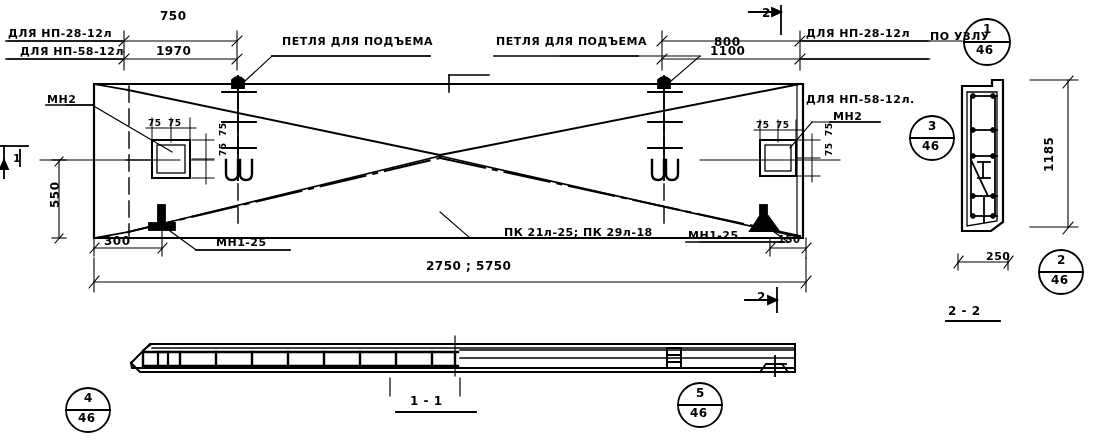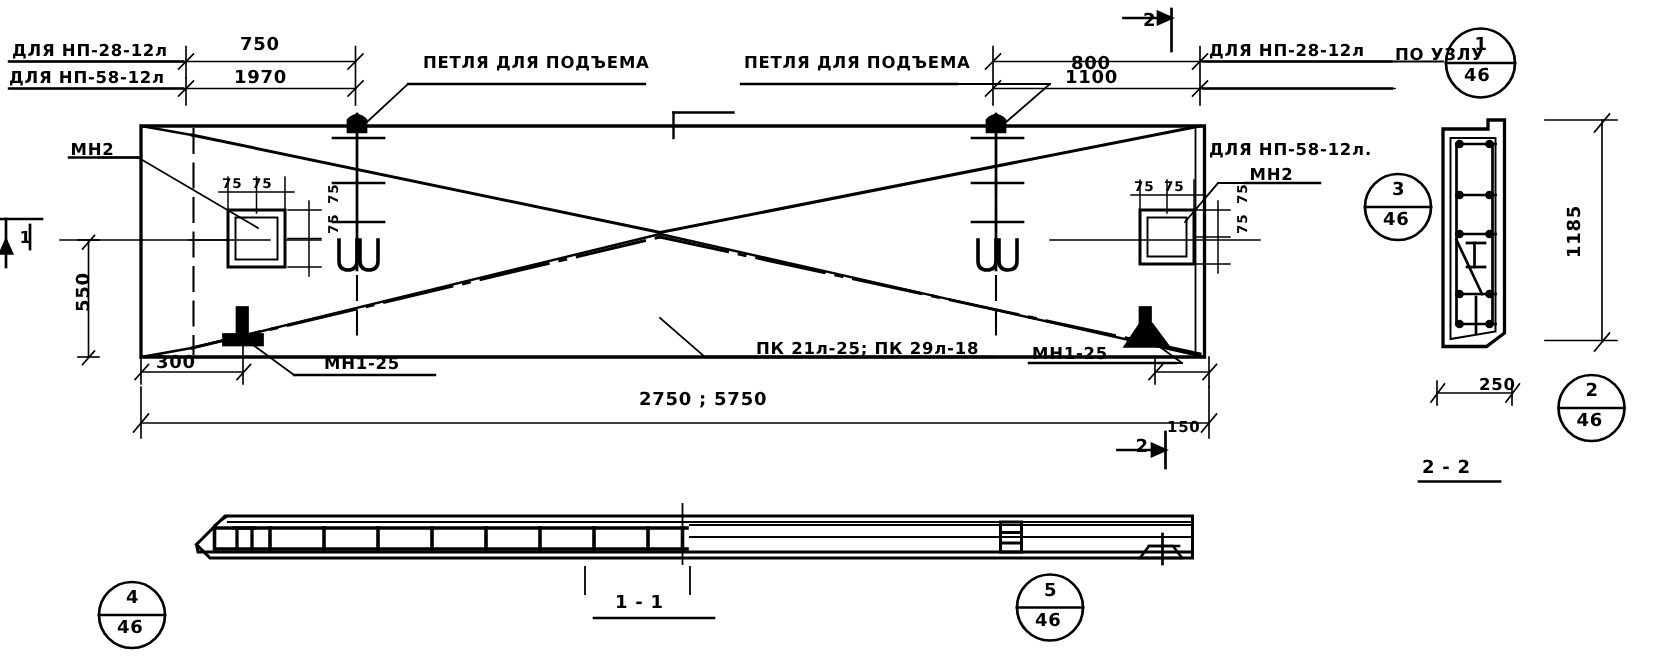"750" div.lbl { top: 22px -> 9px }
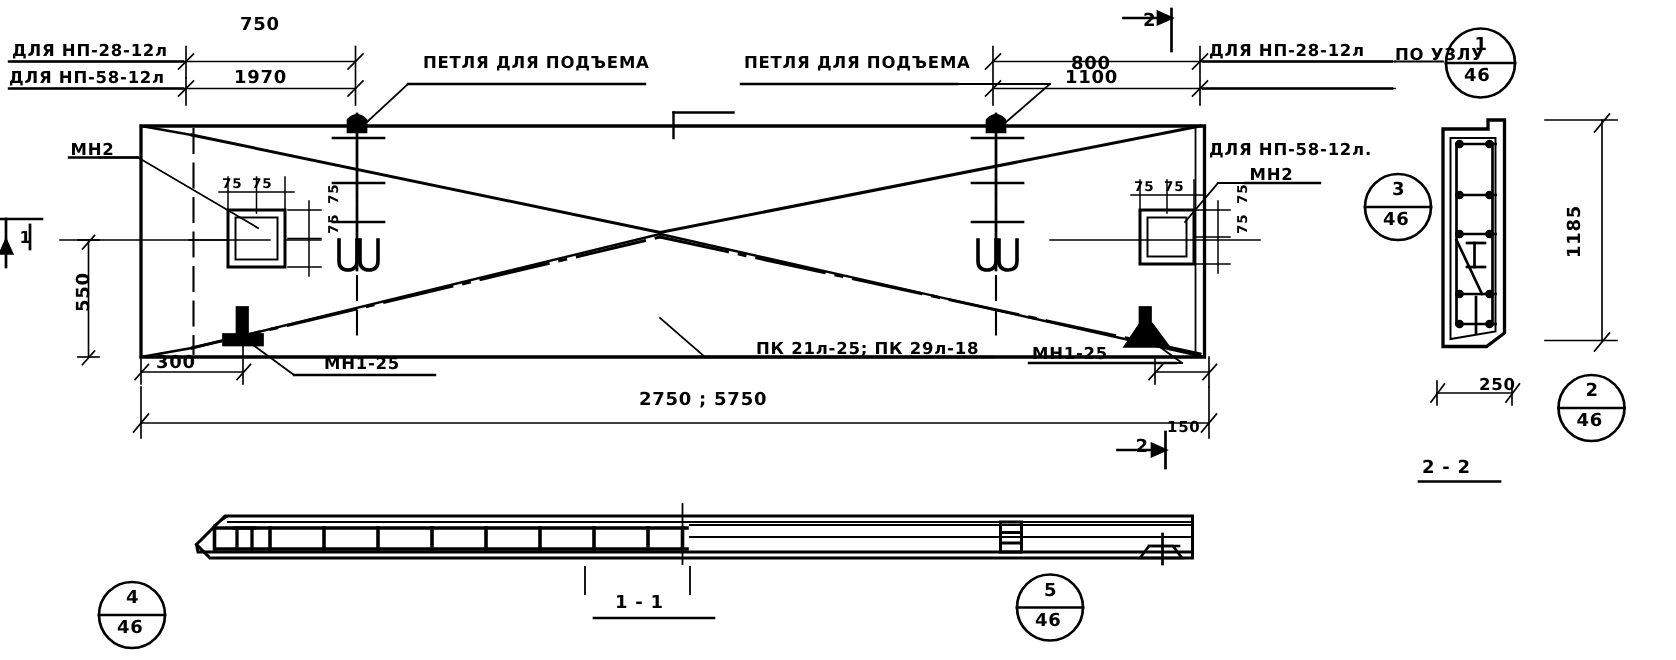"ДЛЯ НП-58-12л" div.lbl { left: 6px -> 20px }
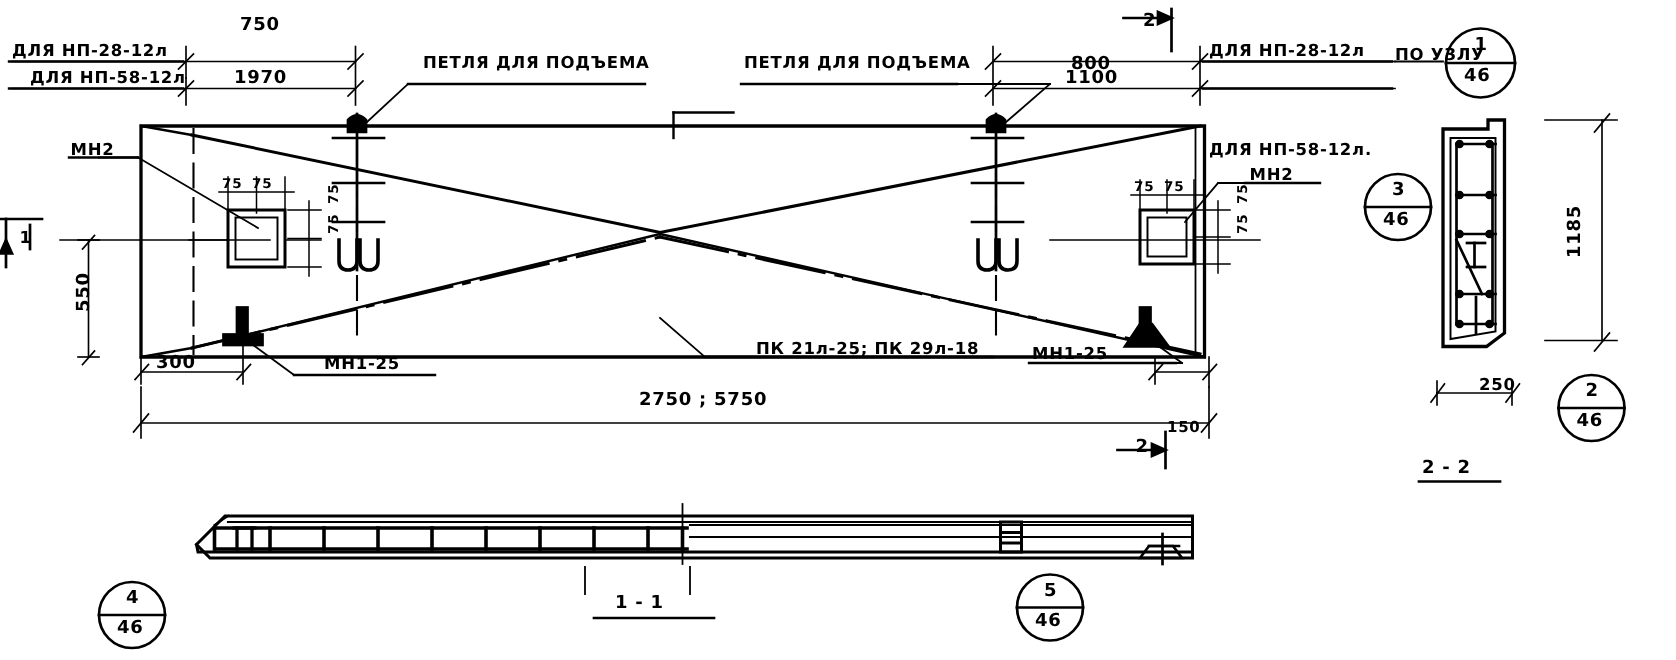"150" div.lbl { margin-top: 46px -> none }
